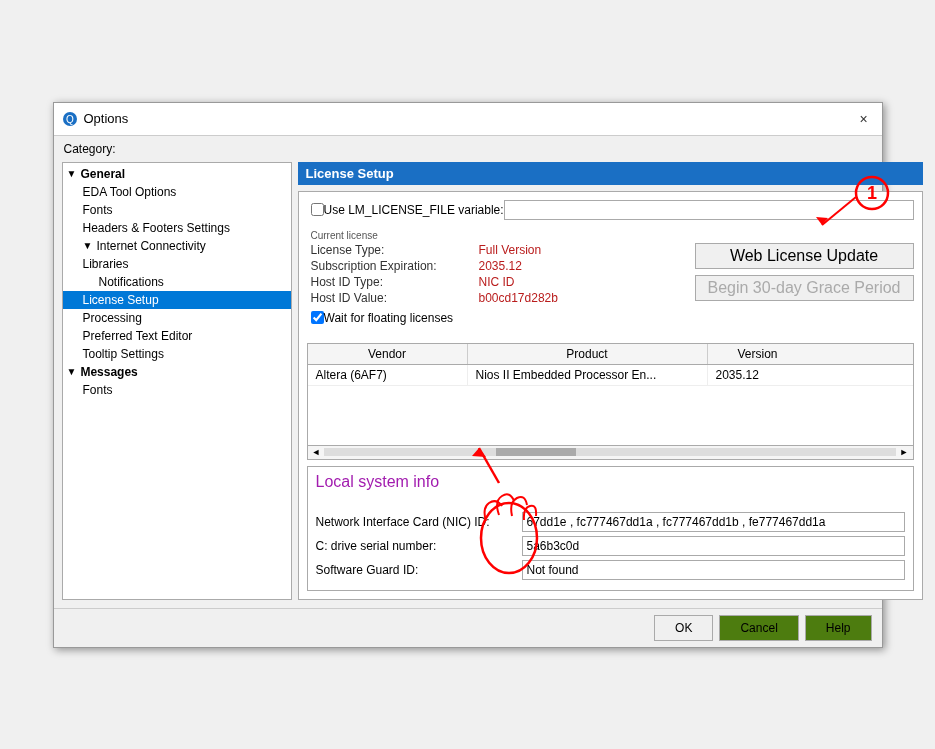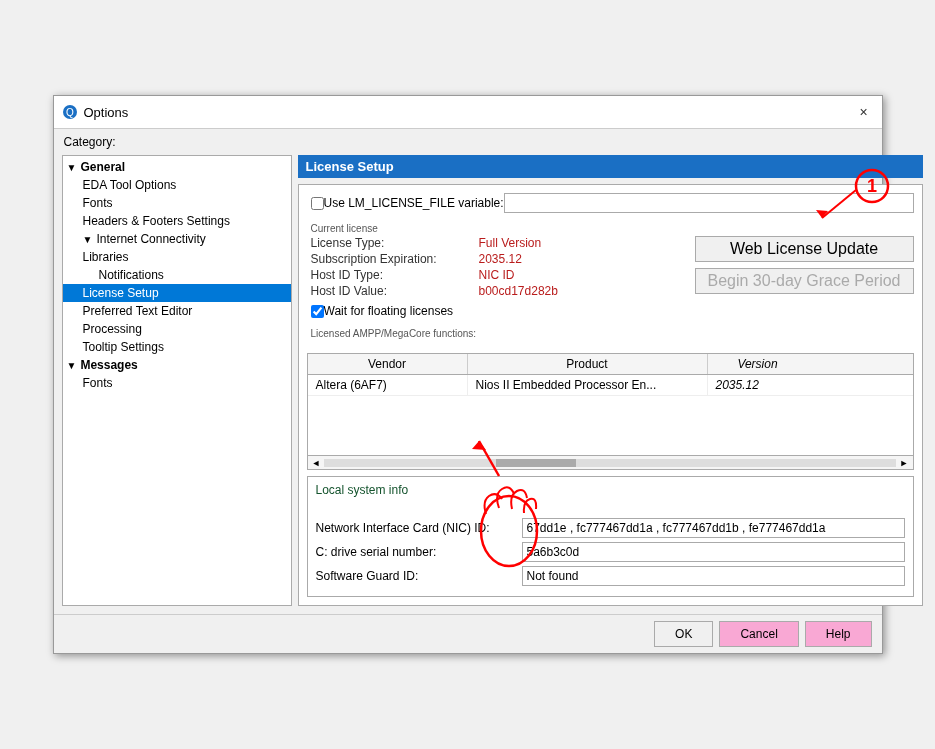"Preferred Text Editor" div.tree-item { order: before "Processing" -> after "Processing" }
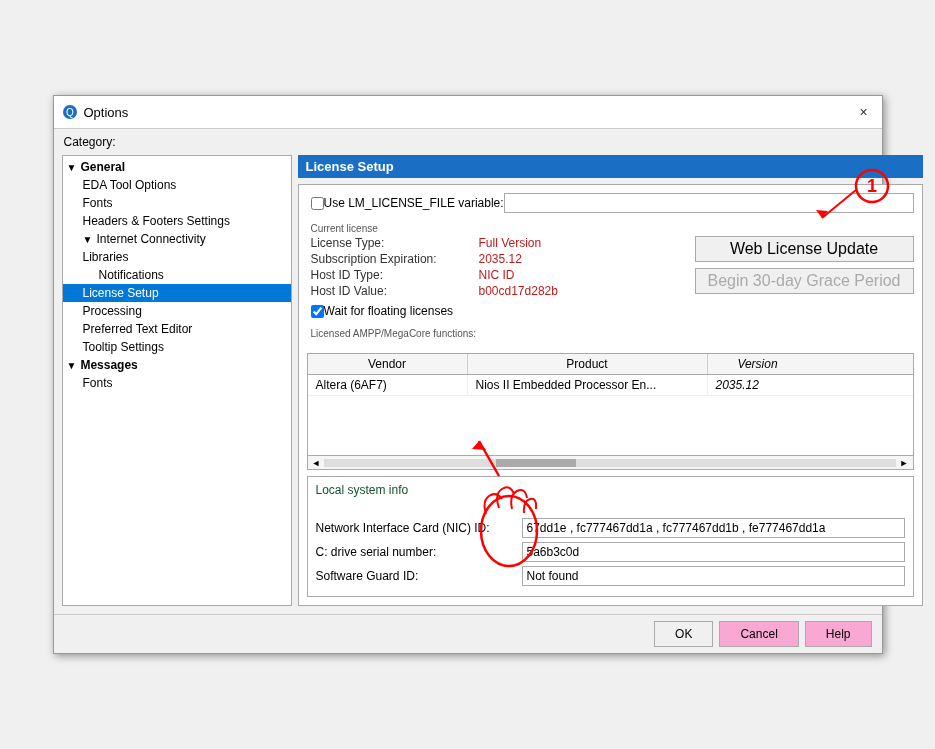"Licensed AMPP/MegaCore functions:" div.section-title { html: <div>Licensed AMPP/MegaCore functions:</div> -> none }
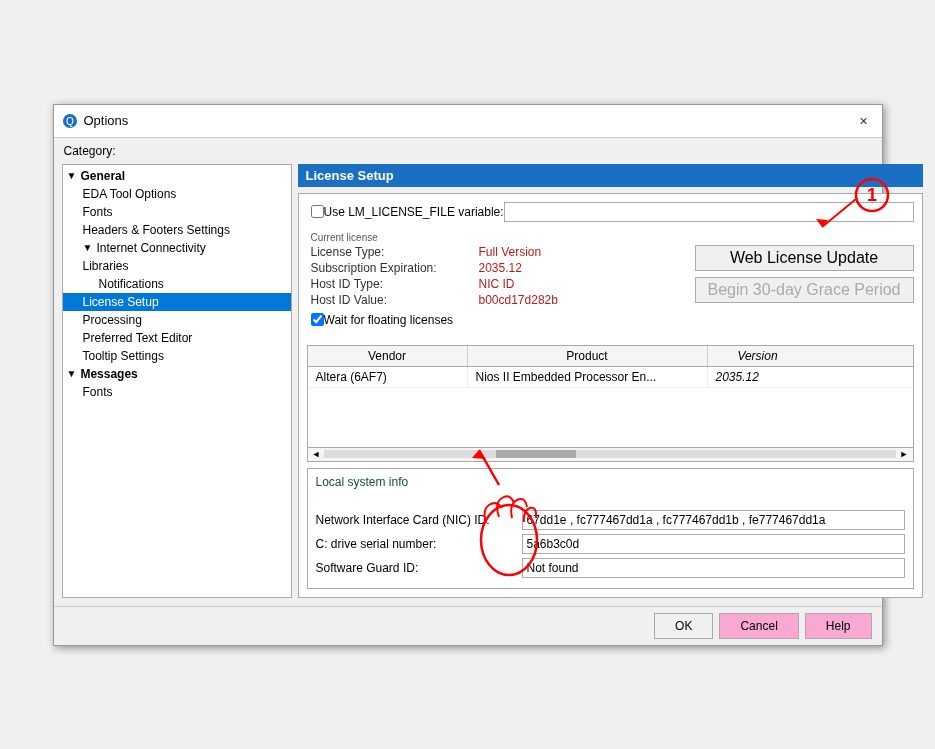"Version" .col-version { font-style: italic -> none }
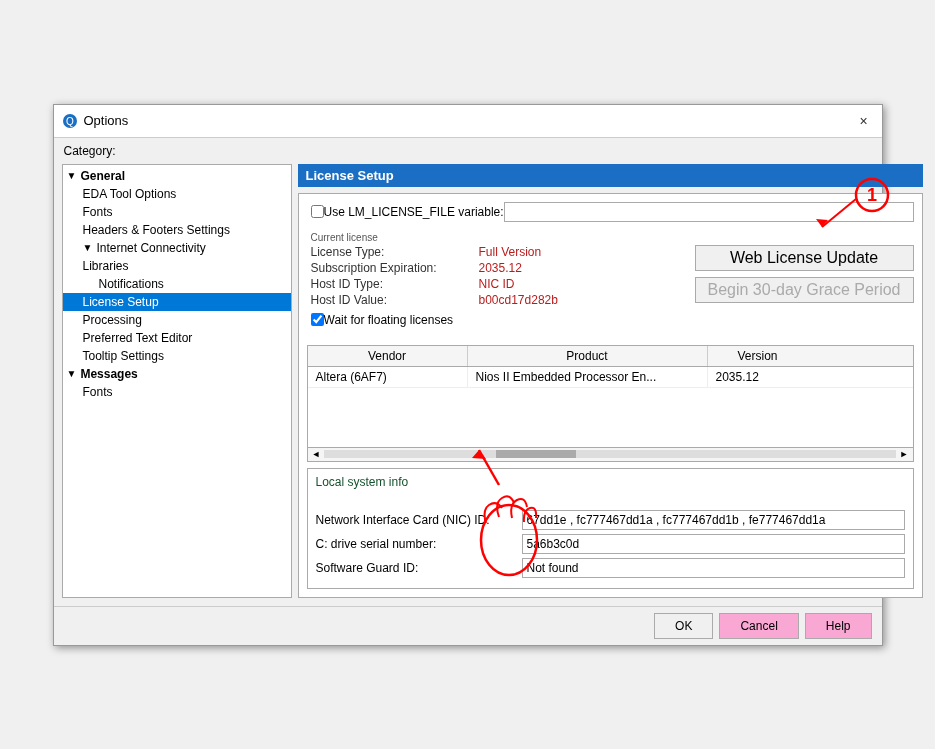"Local system info" .local-info-title { color: #14532d -> #a21caf; font-size: 12px -> 16px }
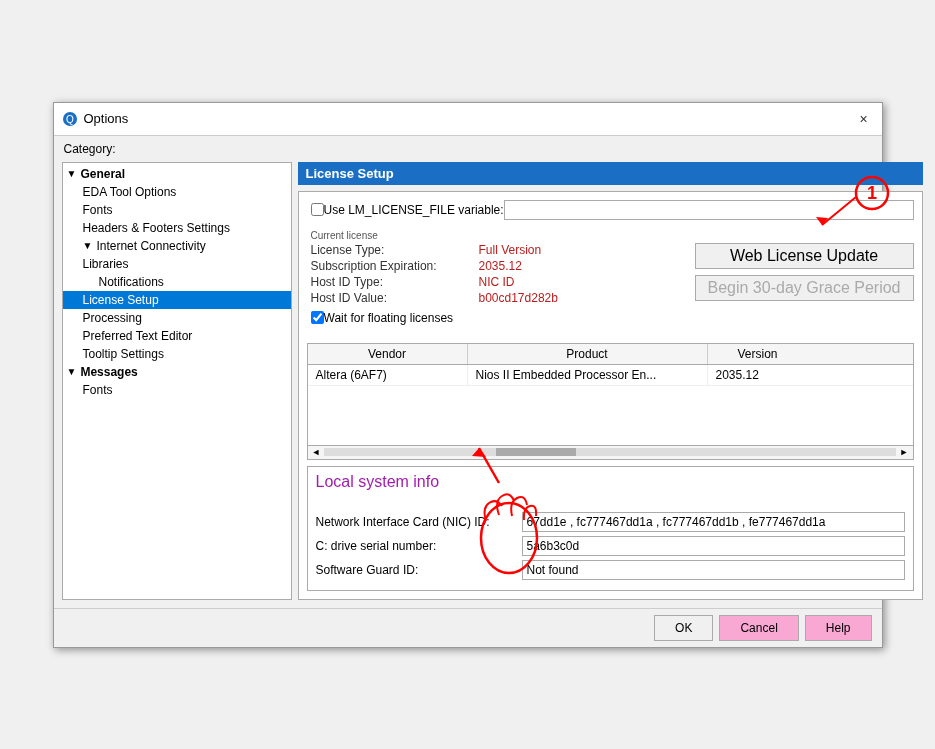"Cancel" .footer-btn { background: #f9a8d4 -> #4d7c0f }
